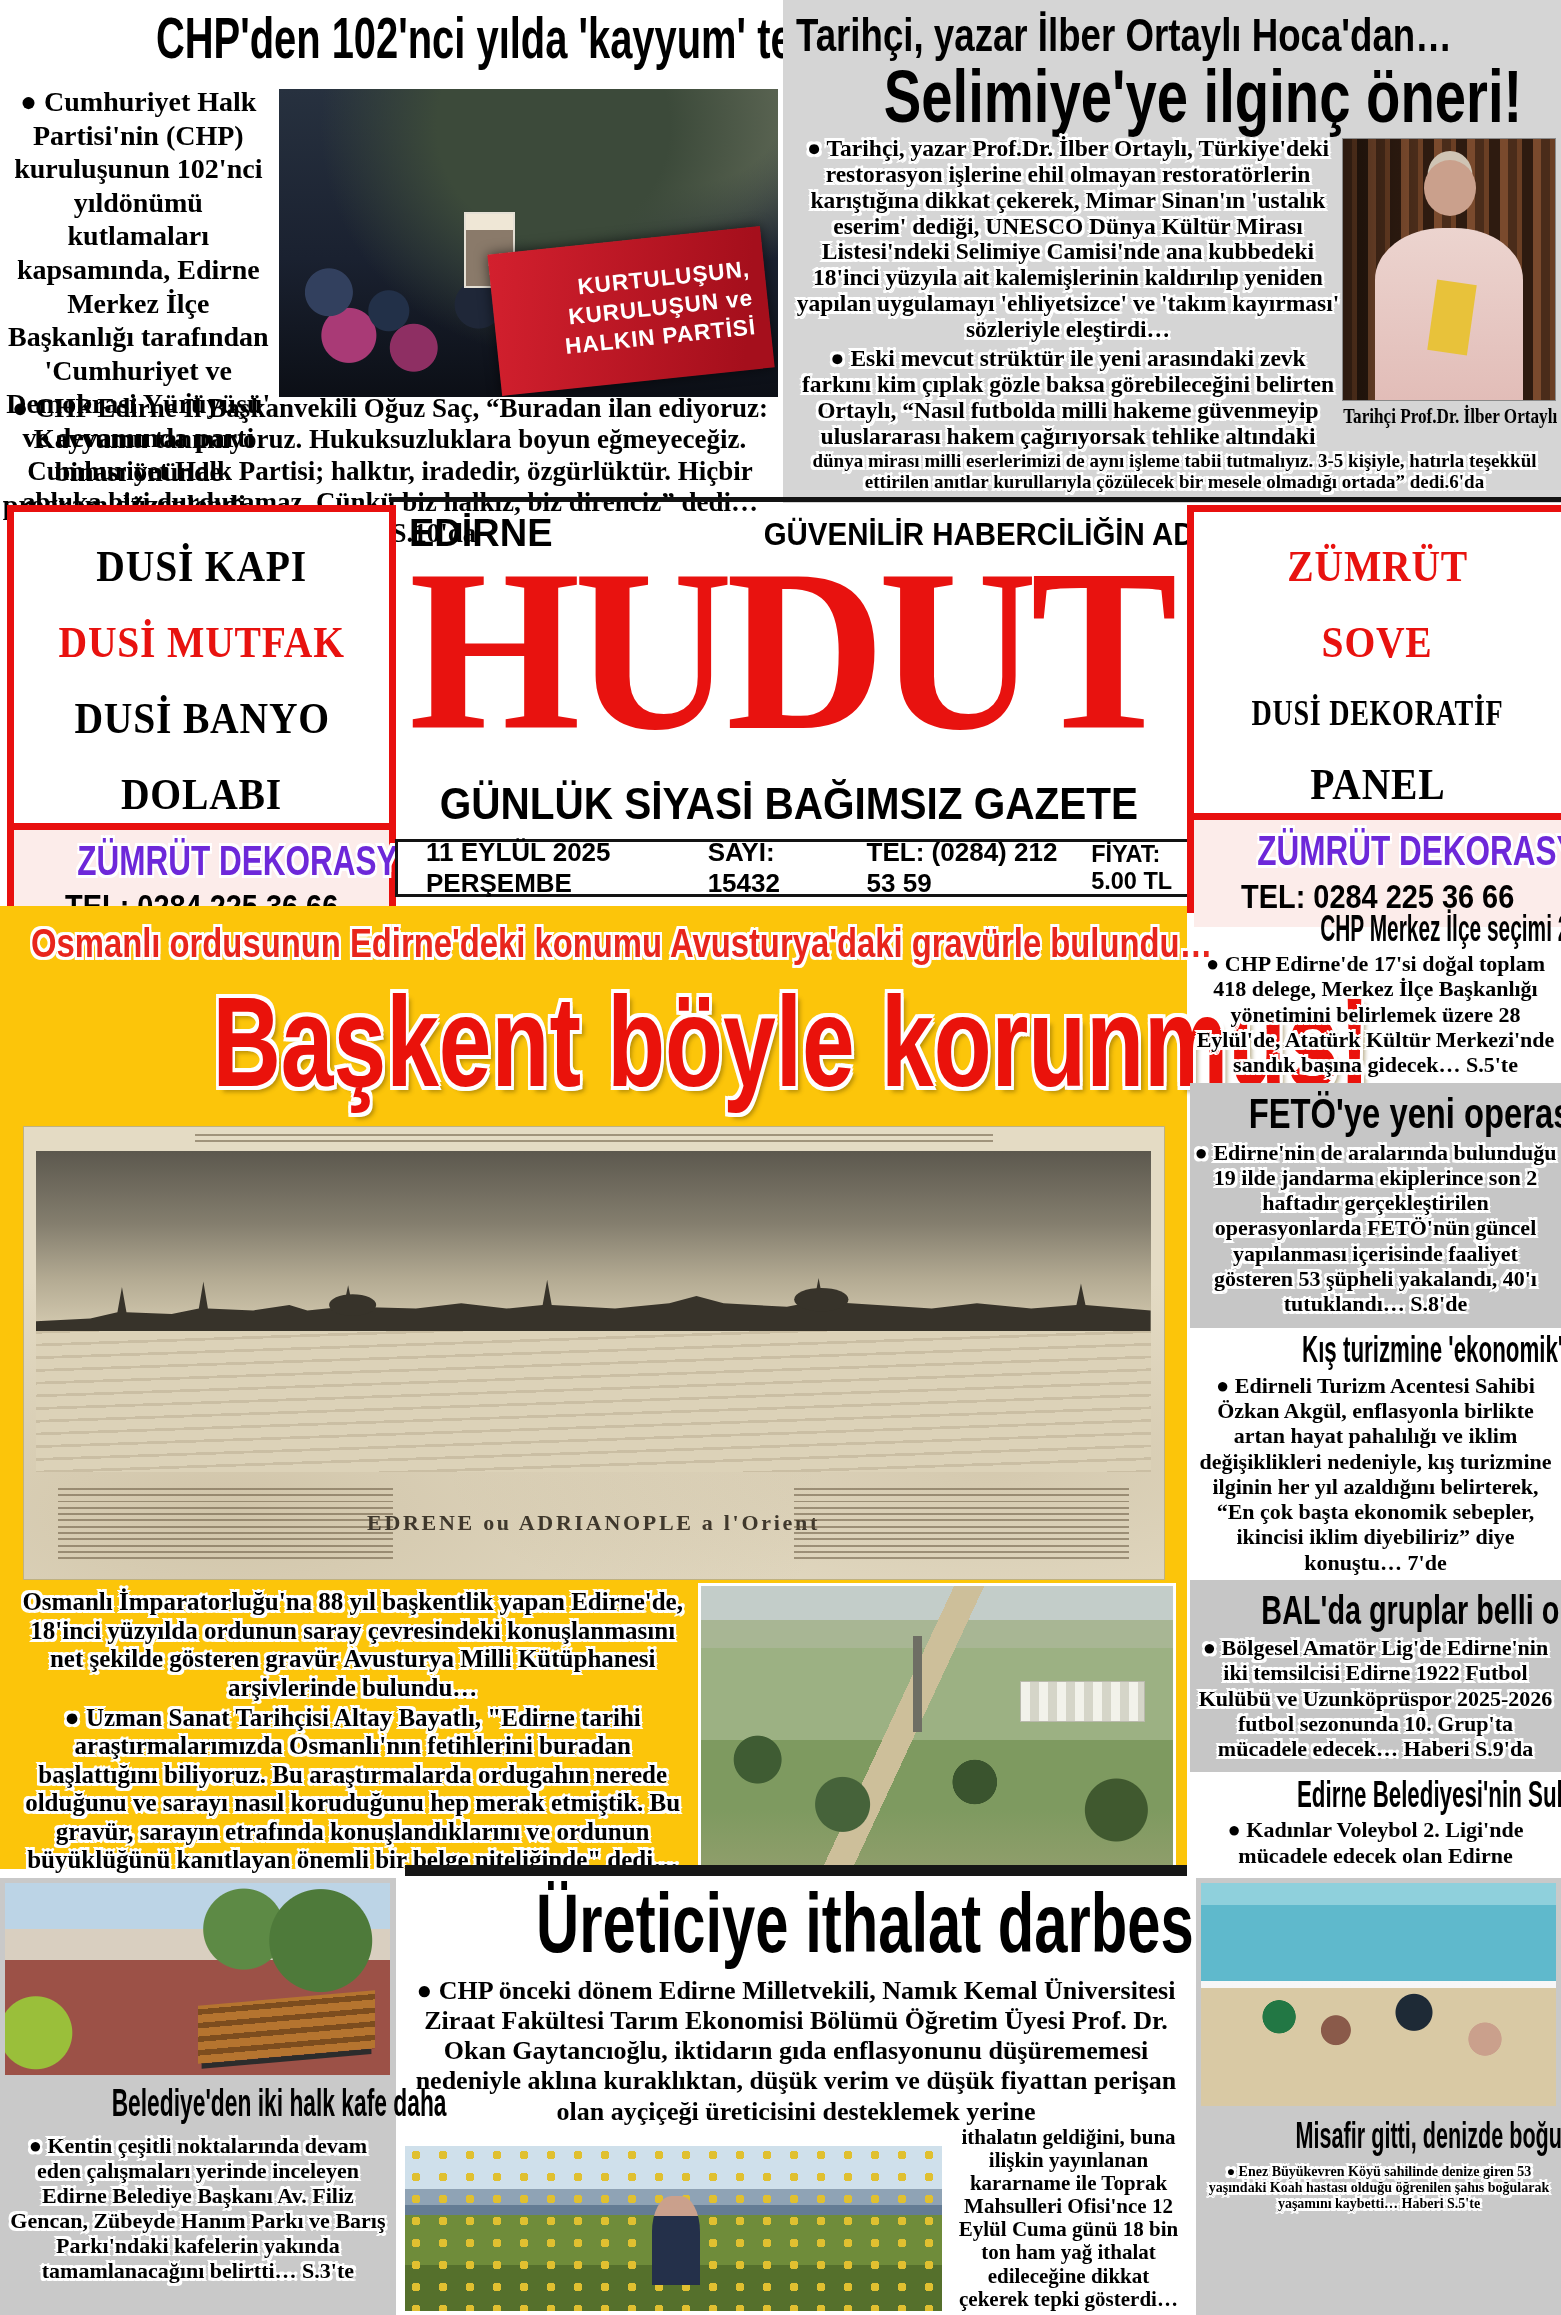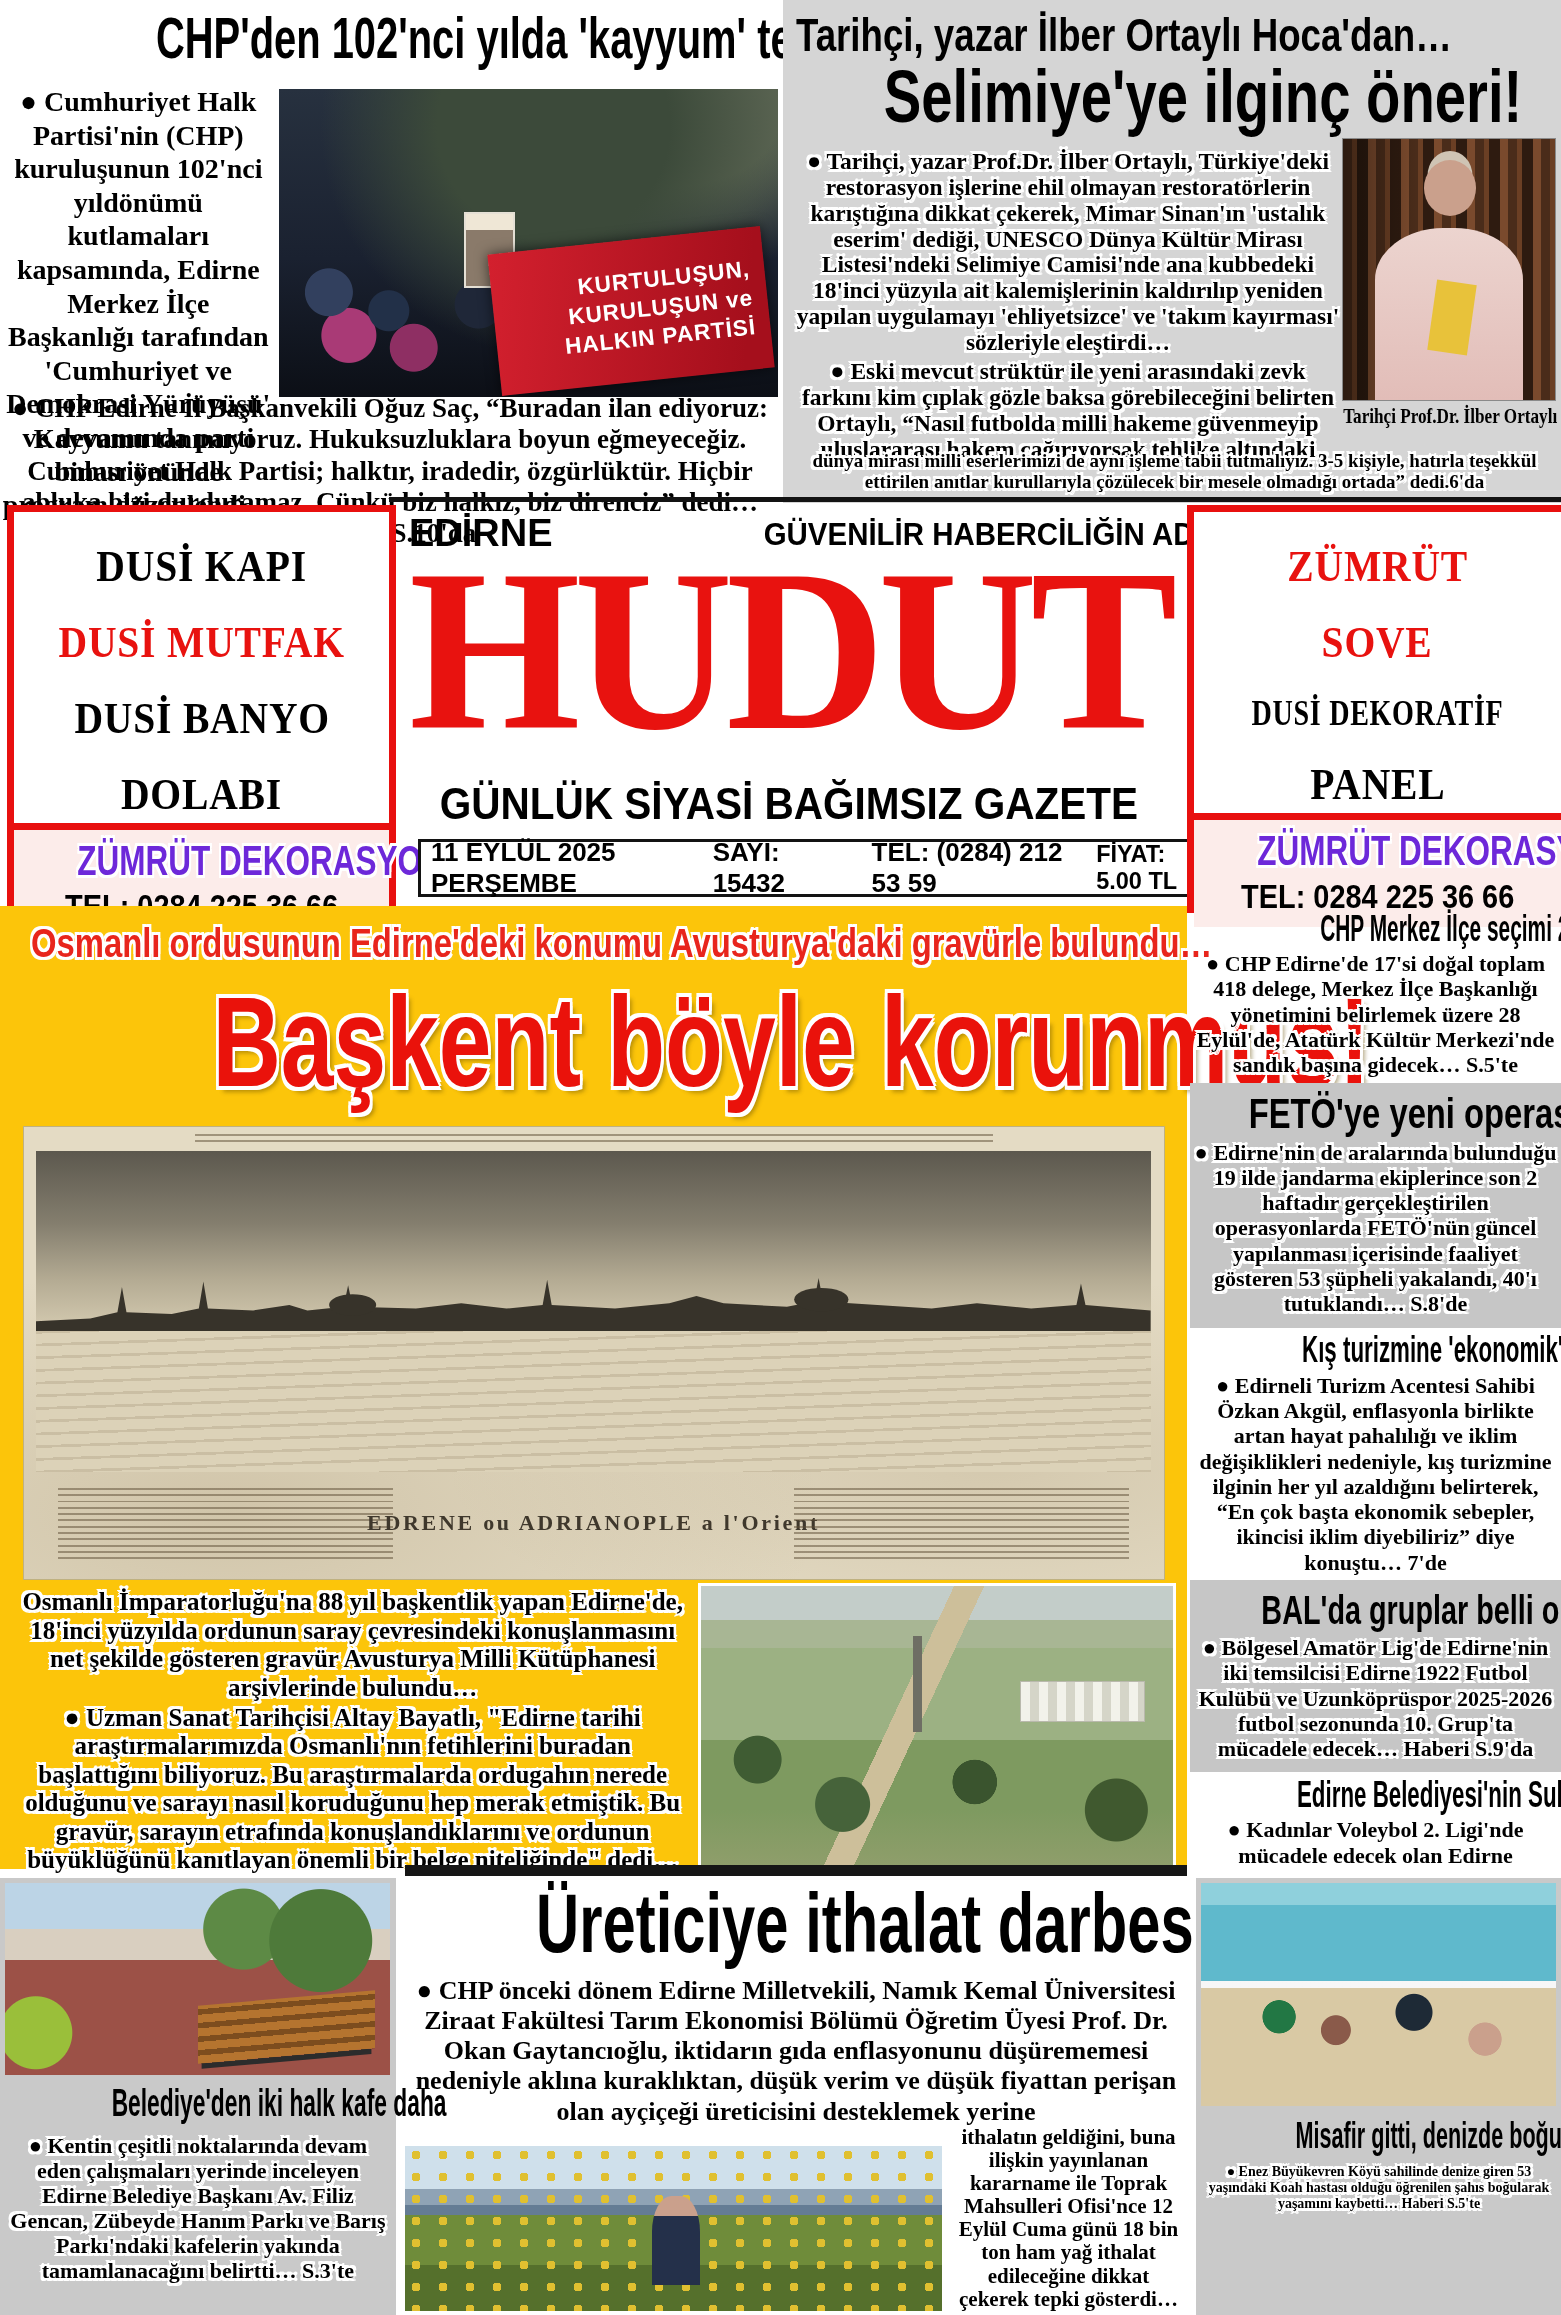"● Tarihçi, yazar Prof.Dr. İlber" #tr-paras { margin-top: 13px -> none }
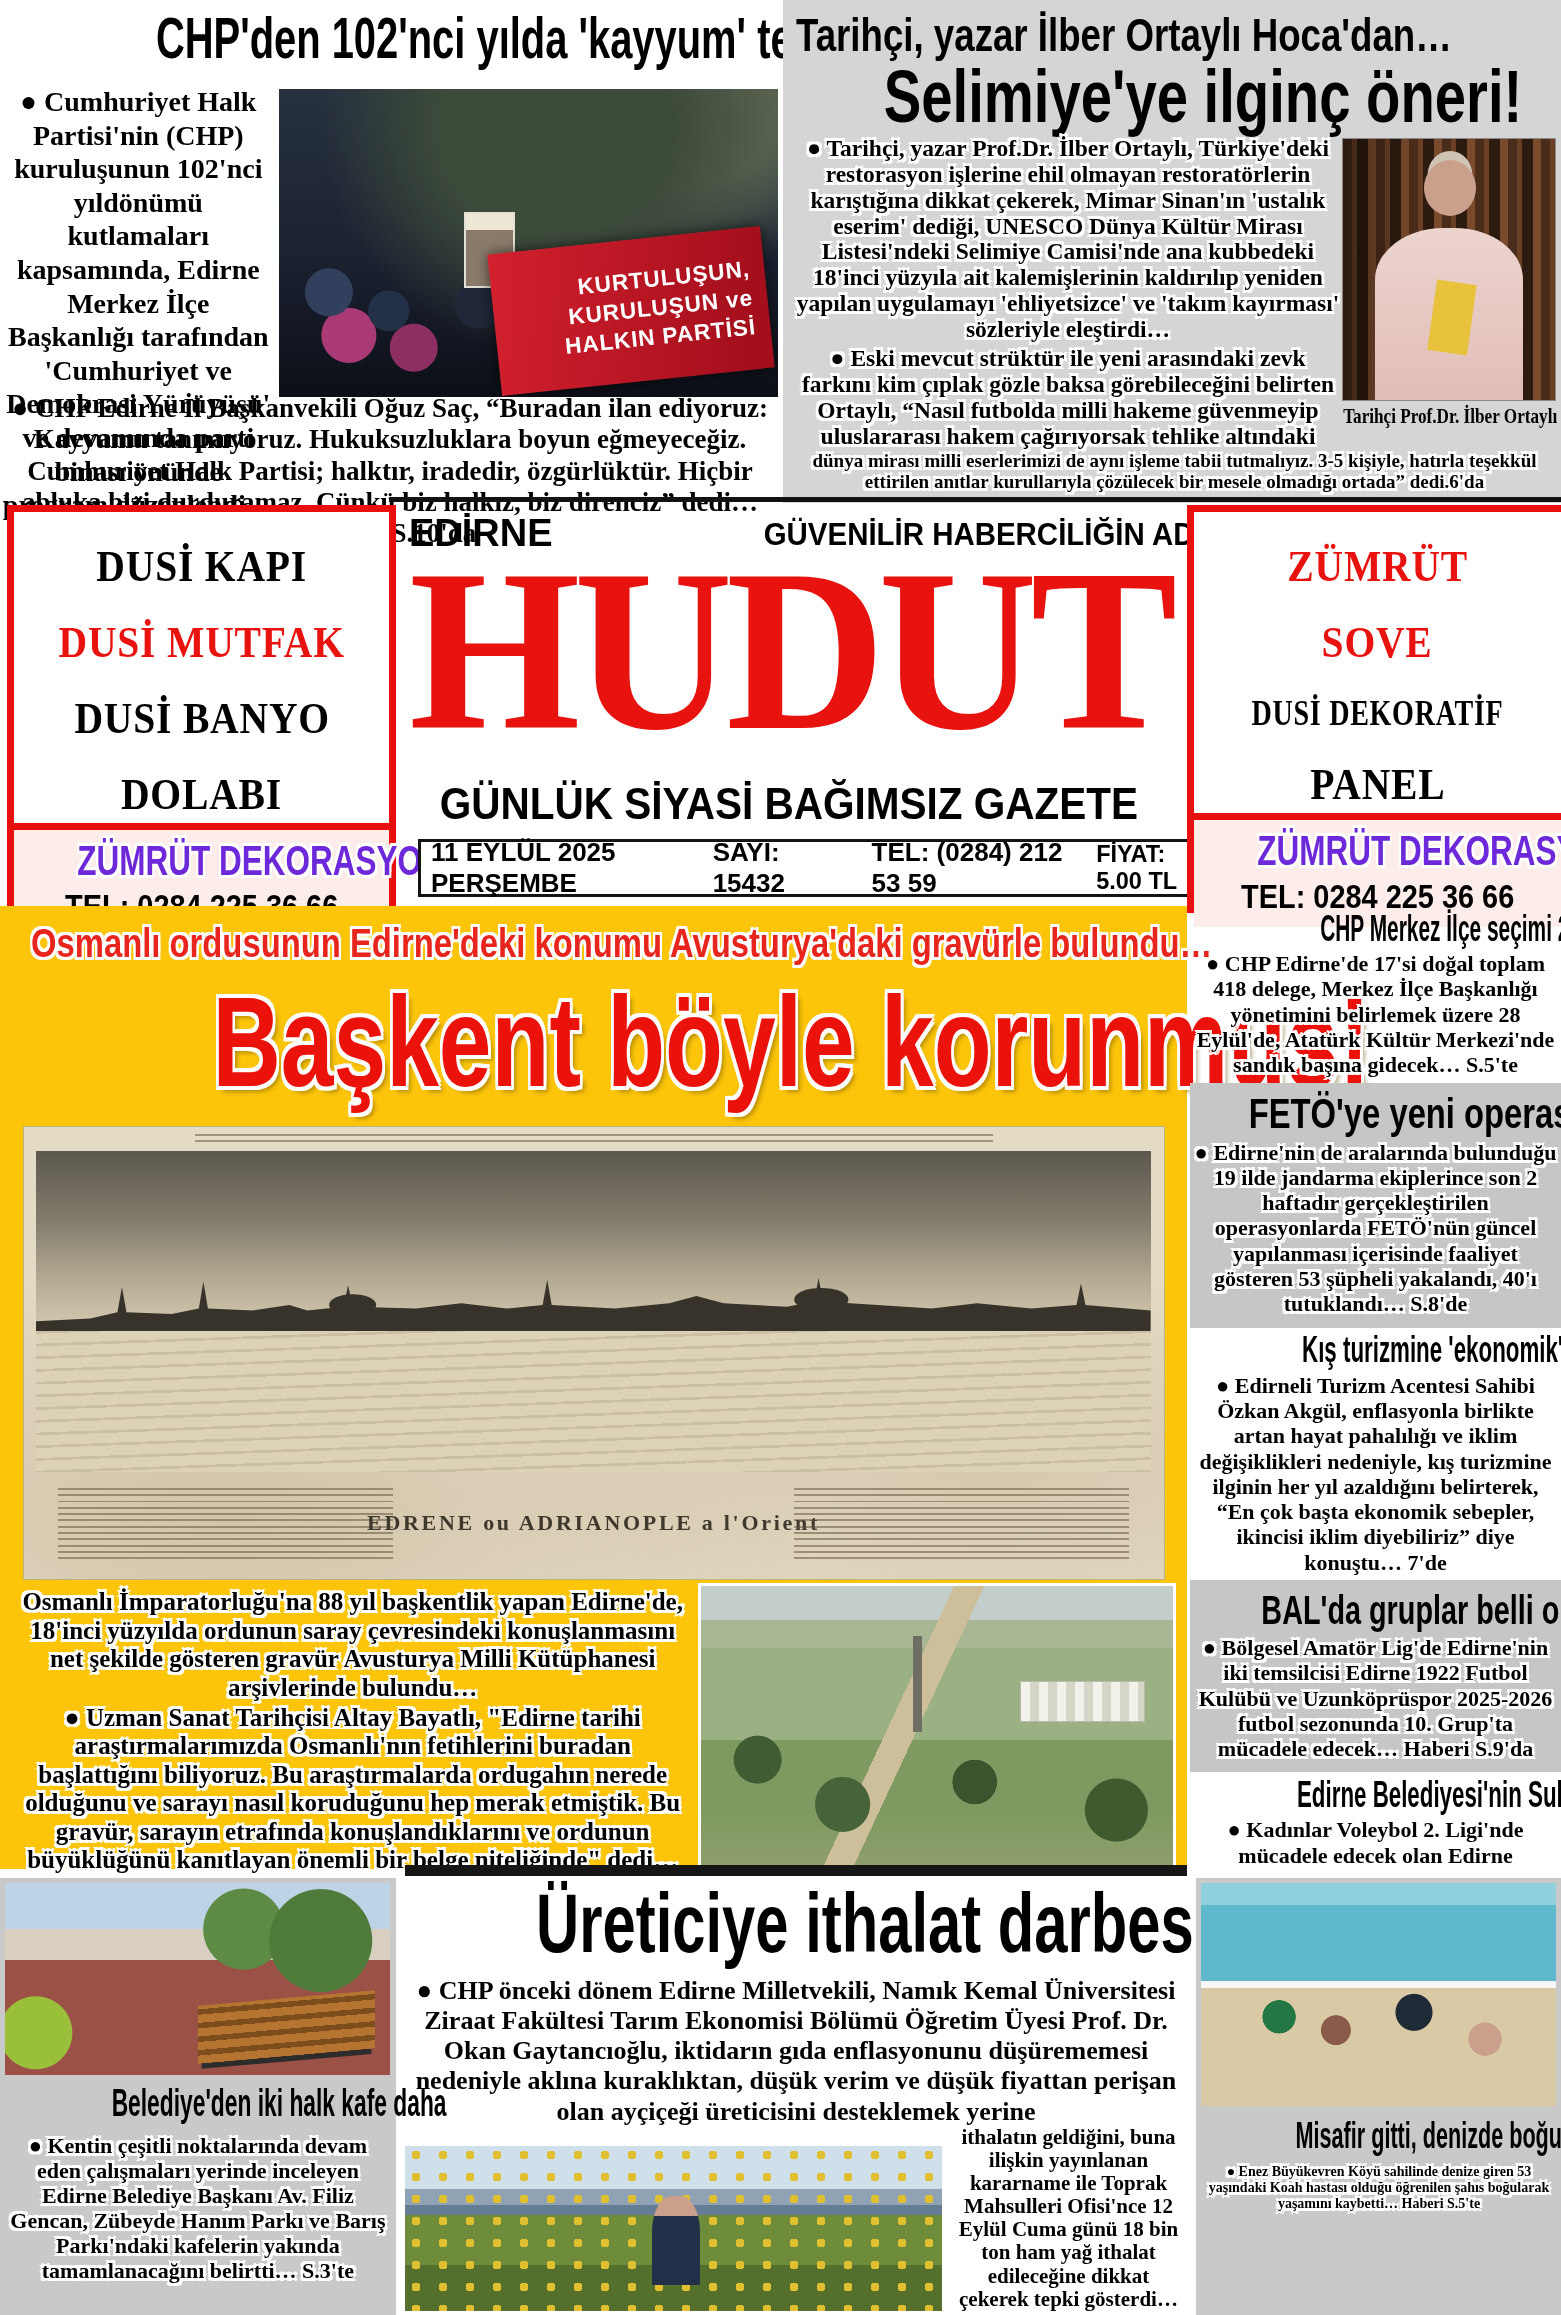"11 EYLÜL 2025 PERŞEMBE" #m-strip { left: 418px -> 395px; padding: 0 10px -> 0 28px }
